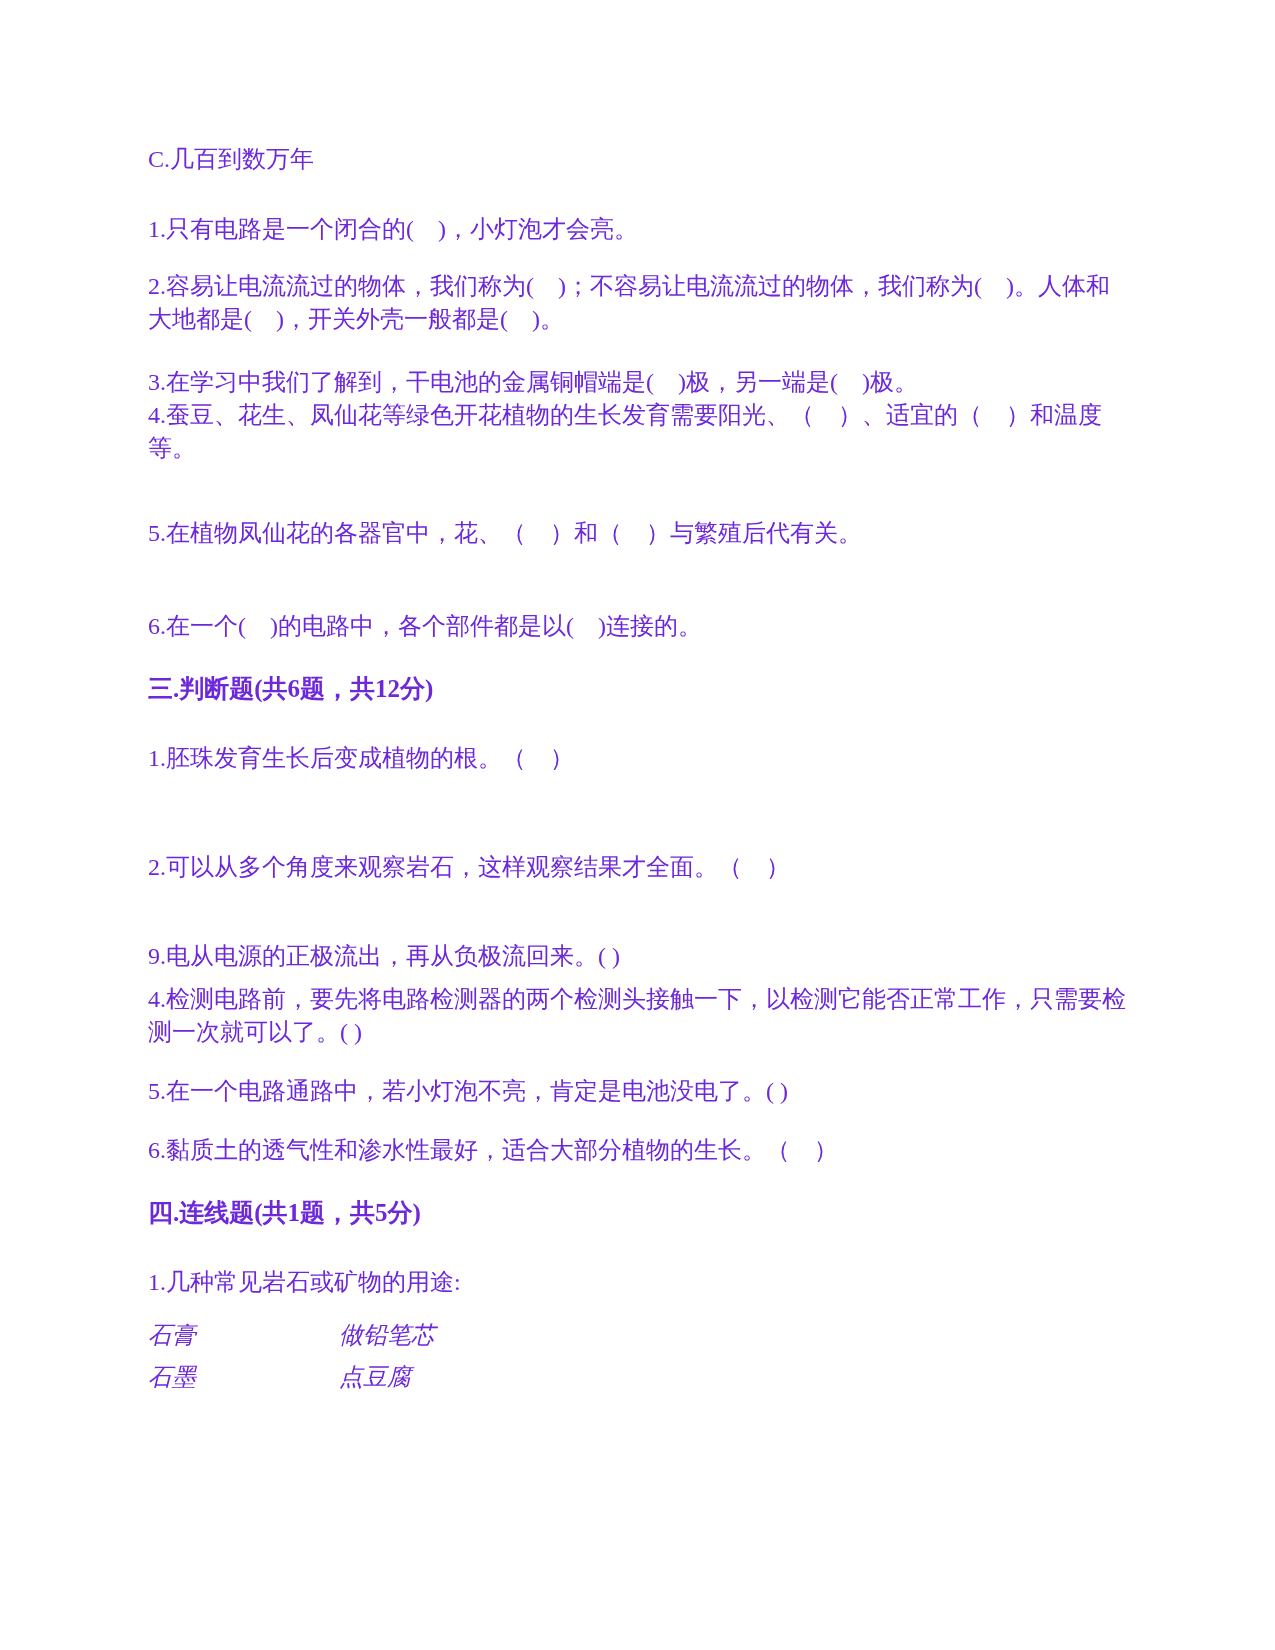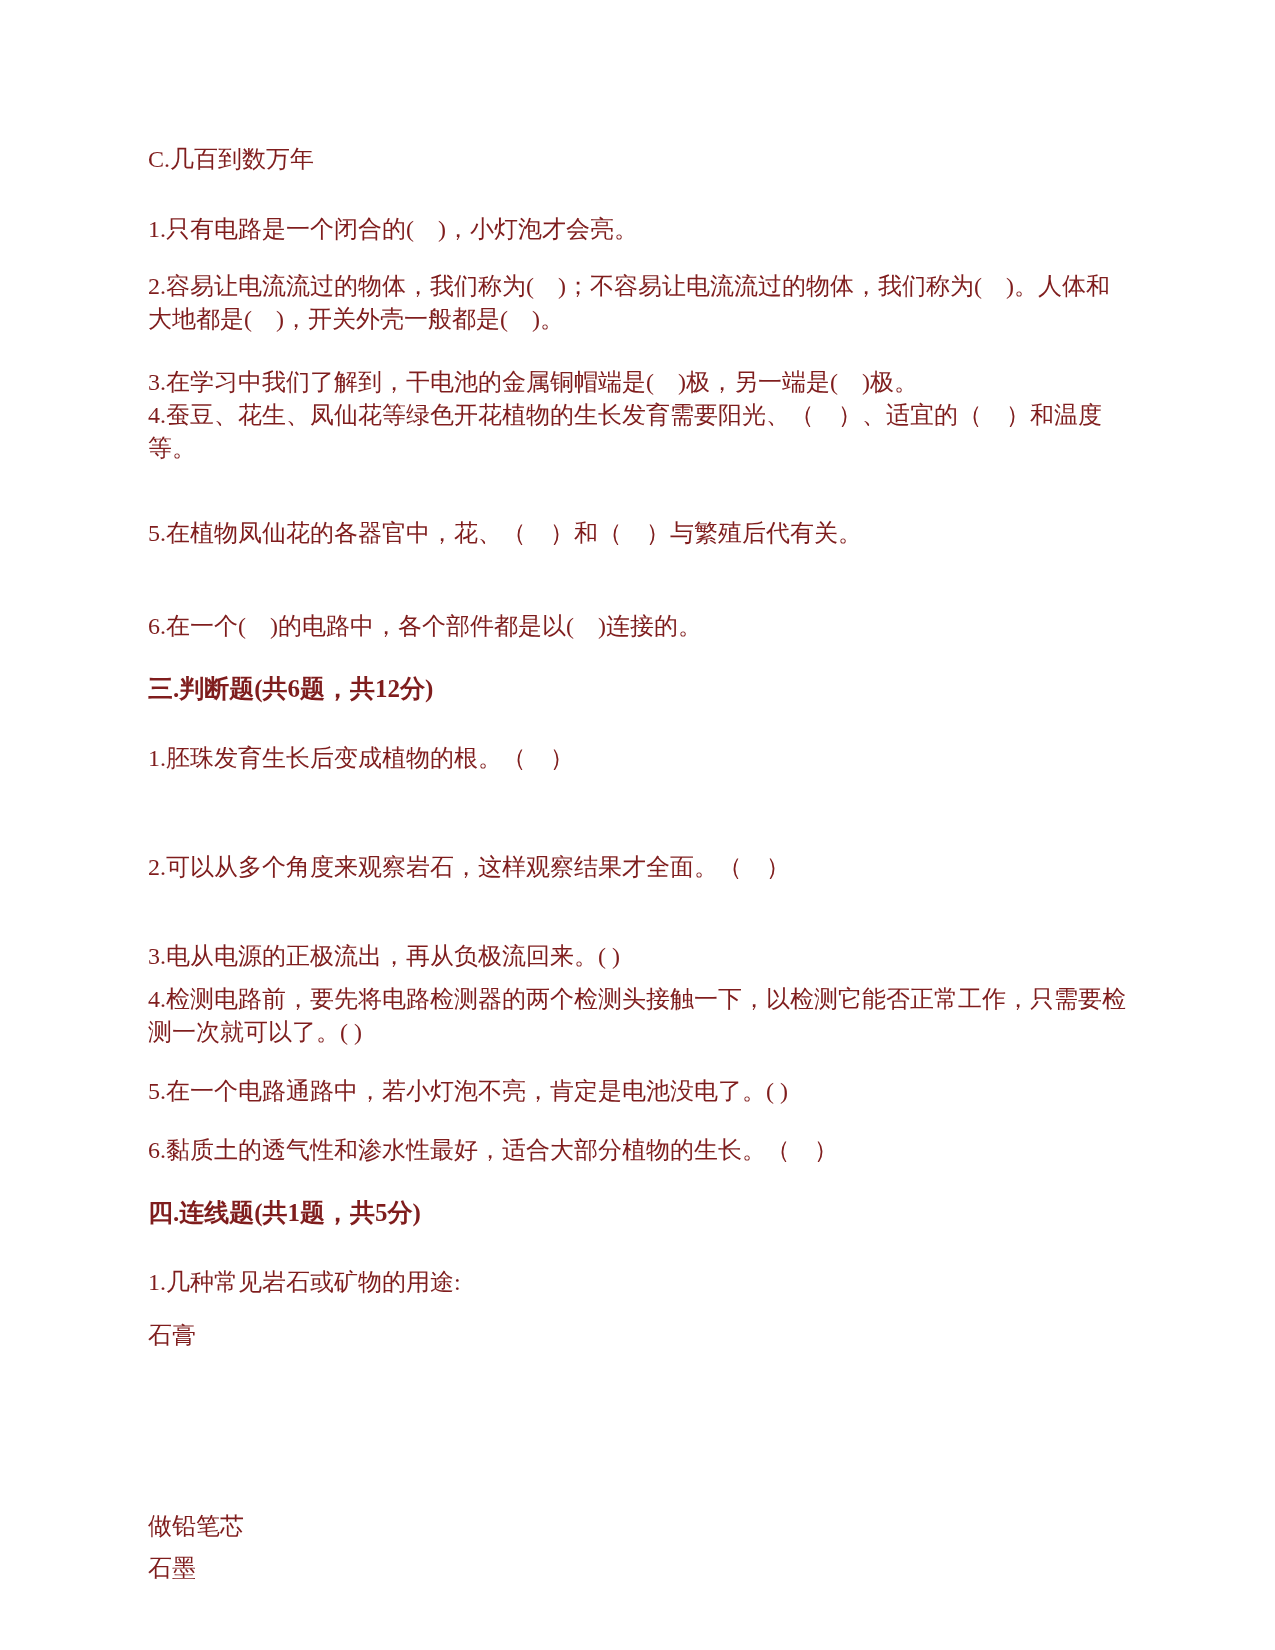"C.几百到数万年" .page { color: #7f1d1d -> #6d28d9 }
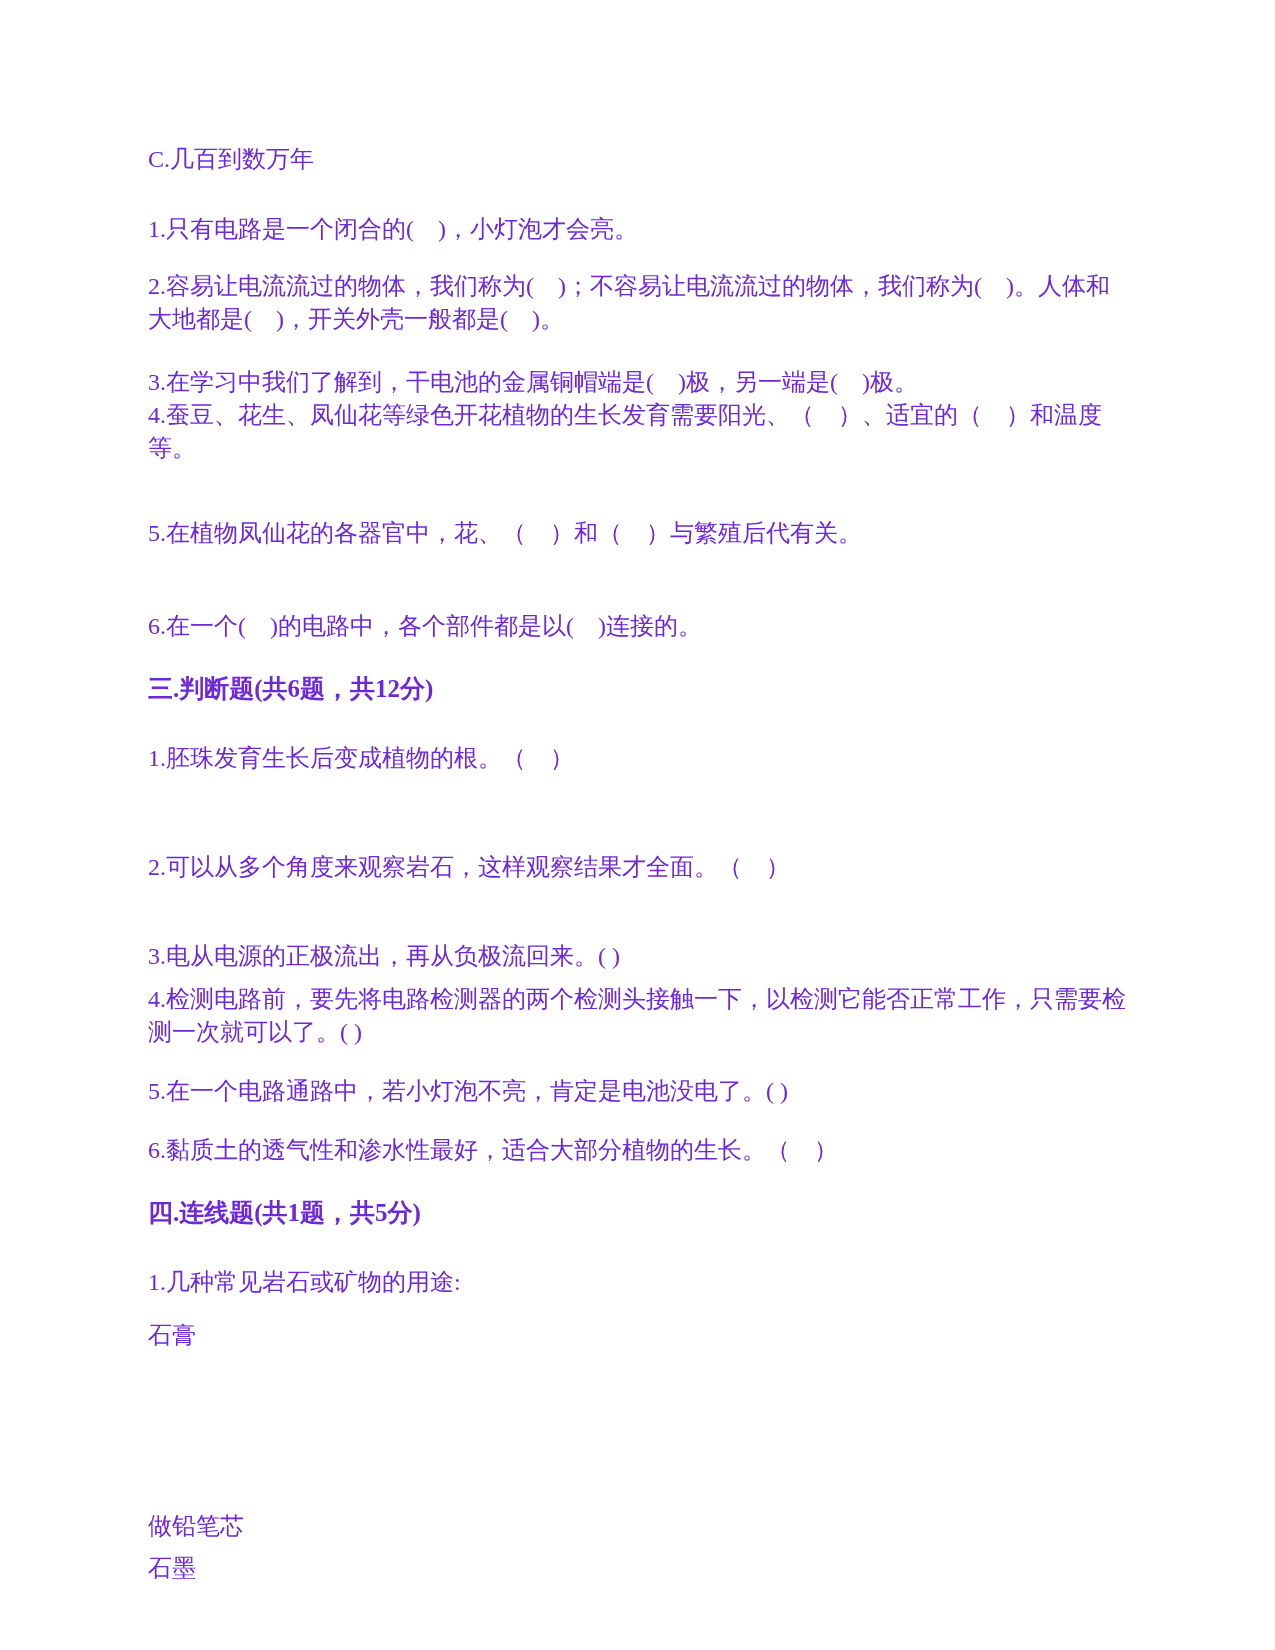"3.电从电源的正极流出，再从负极流回来。( )" p { text: 3 -> 9 }
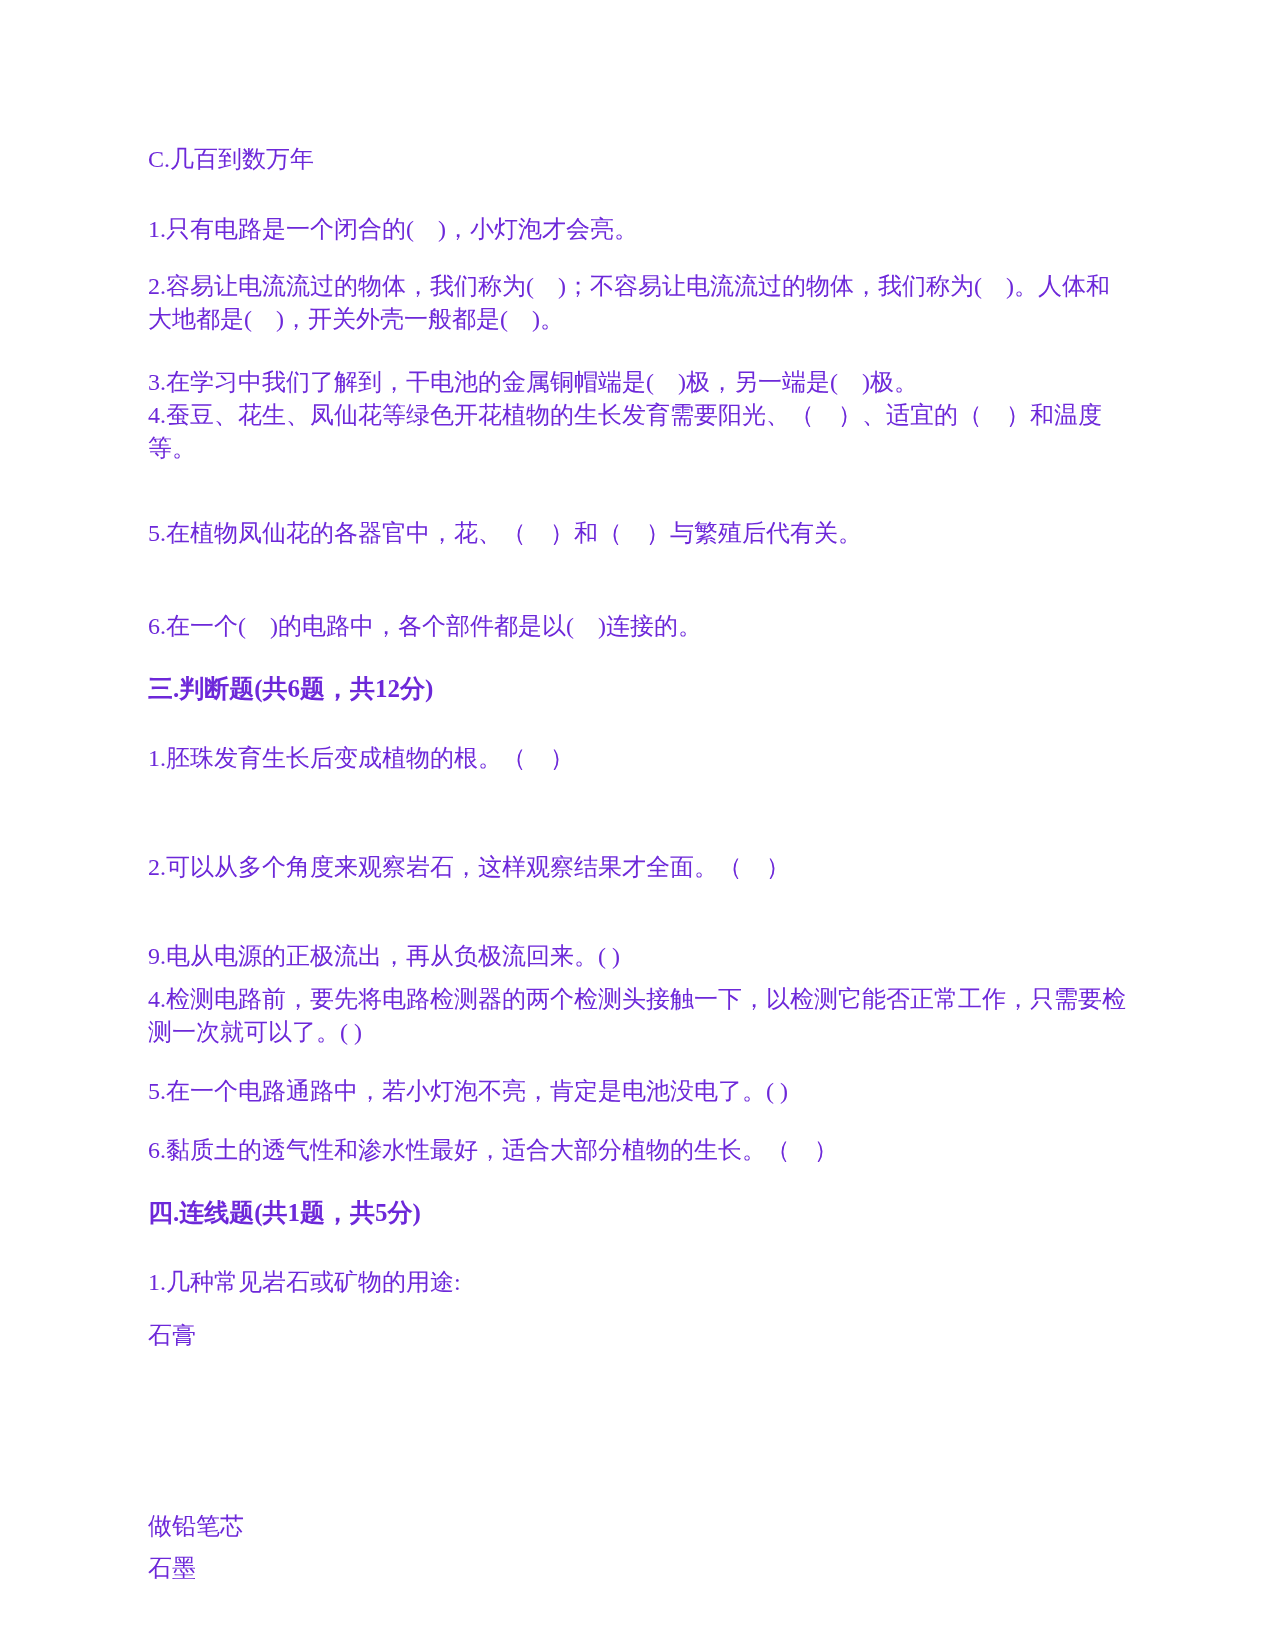"石膏" .match-row { flex-direction: column -> row; font-style: none -> italic }
